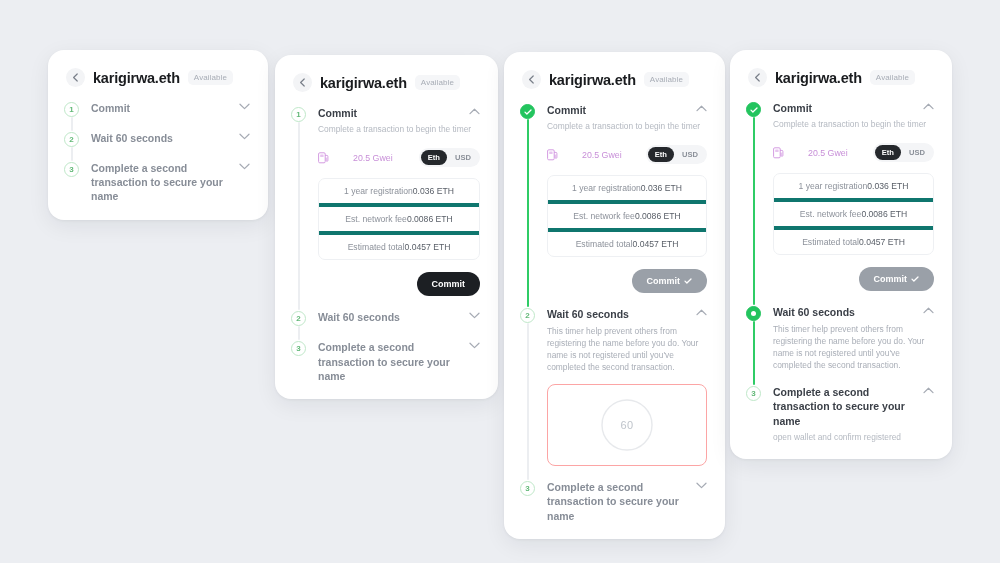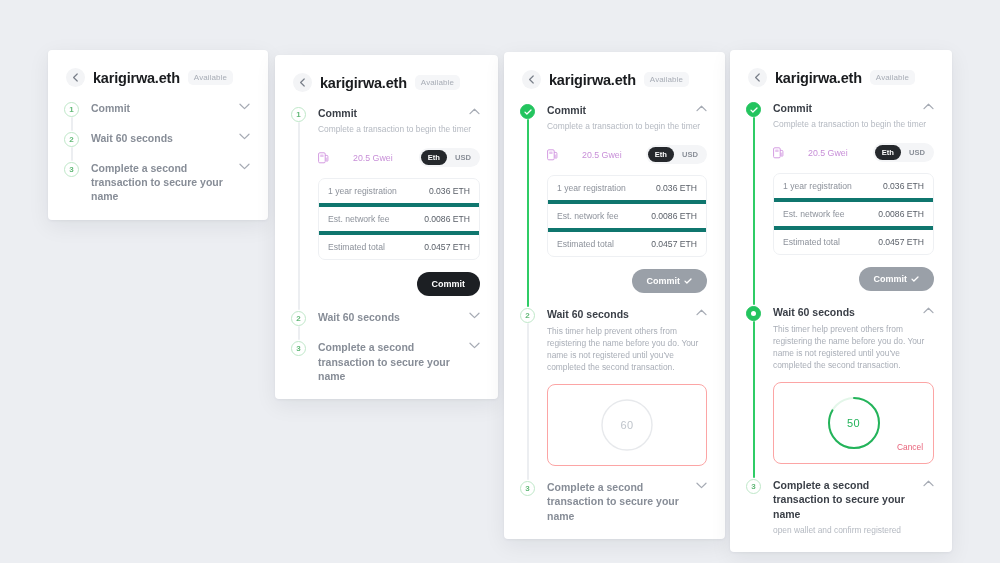"karigirwa.eth" .panel { border-radius: 4px -> 16px }
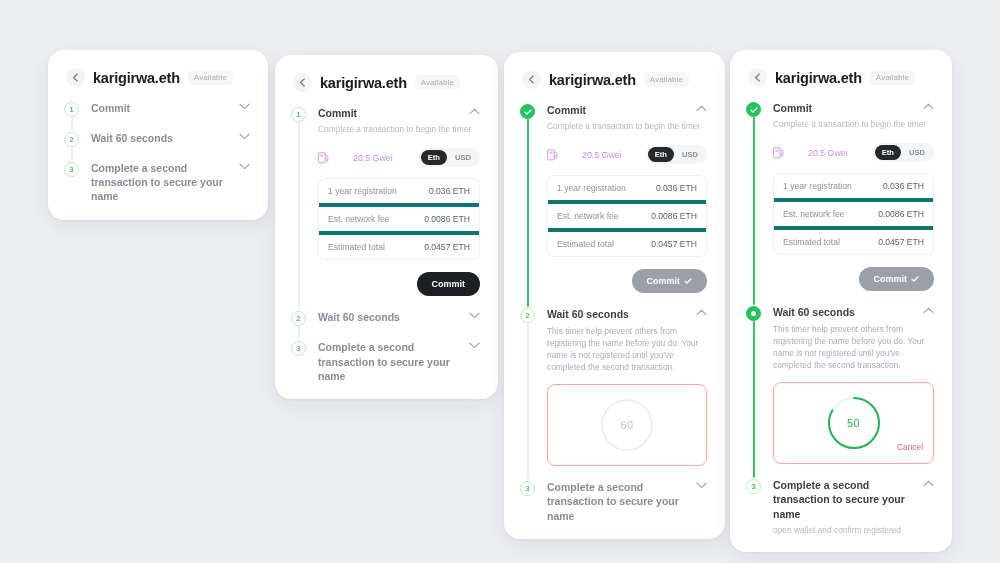"1 year registration" .fee-row { justify-content: space-between -> center }
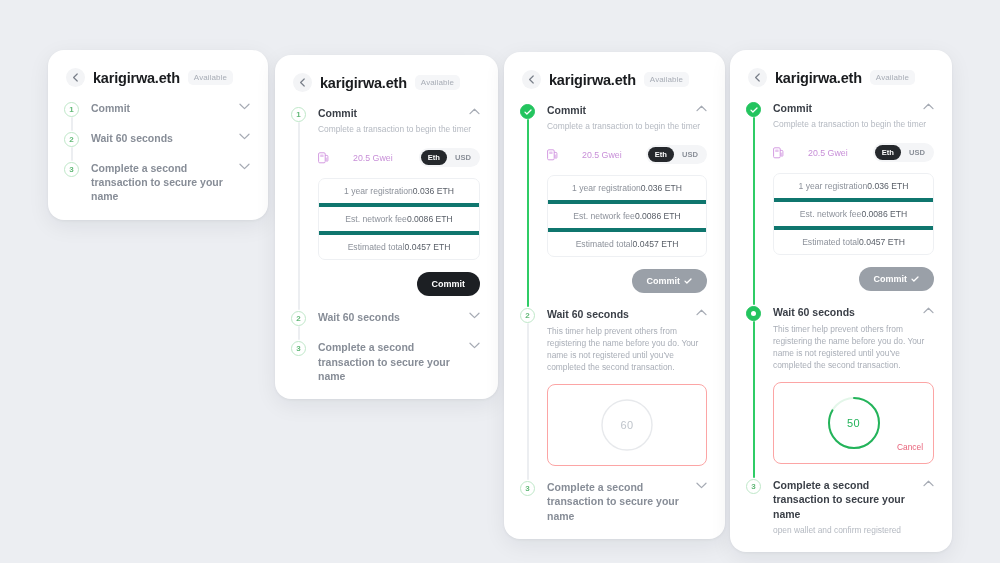"50" div.timer-card { html: <div> <div> <svg> <circle></circle> <circle></circle> </svg> <div>50</div> </div> <span>Cancel</span> </div> -> none }
